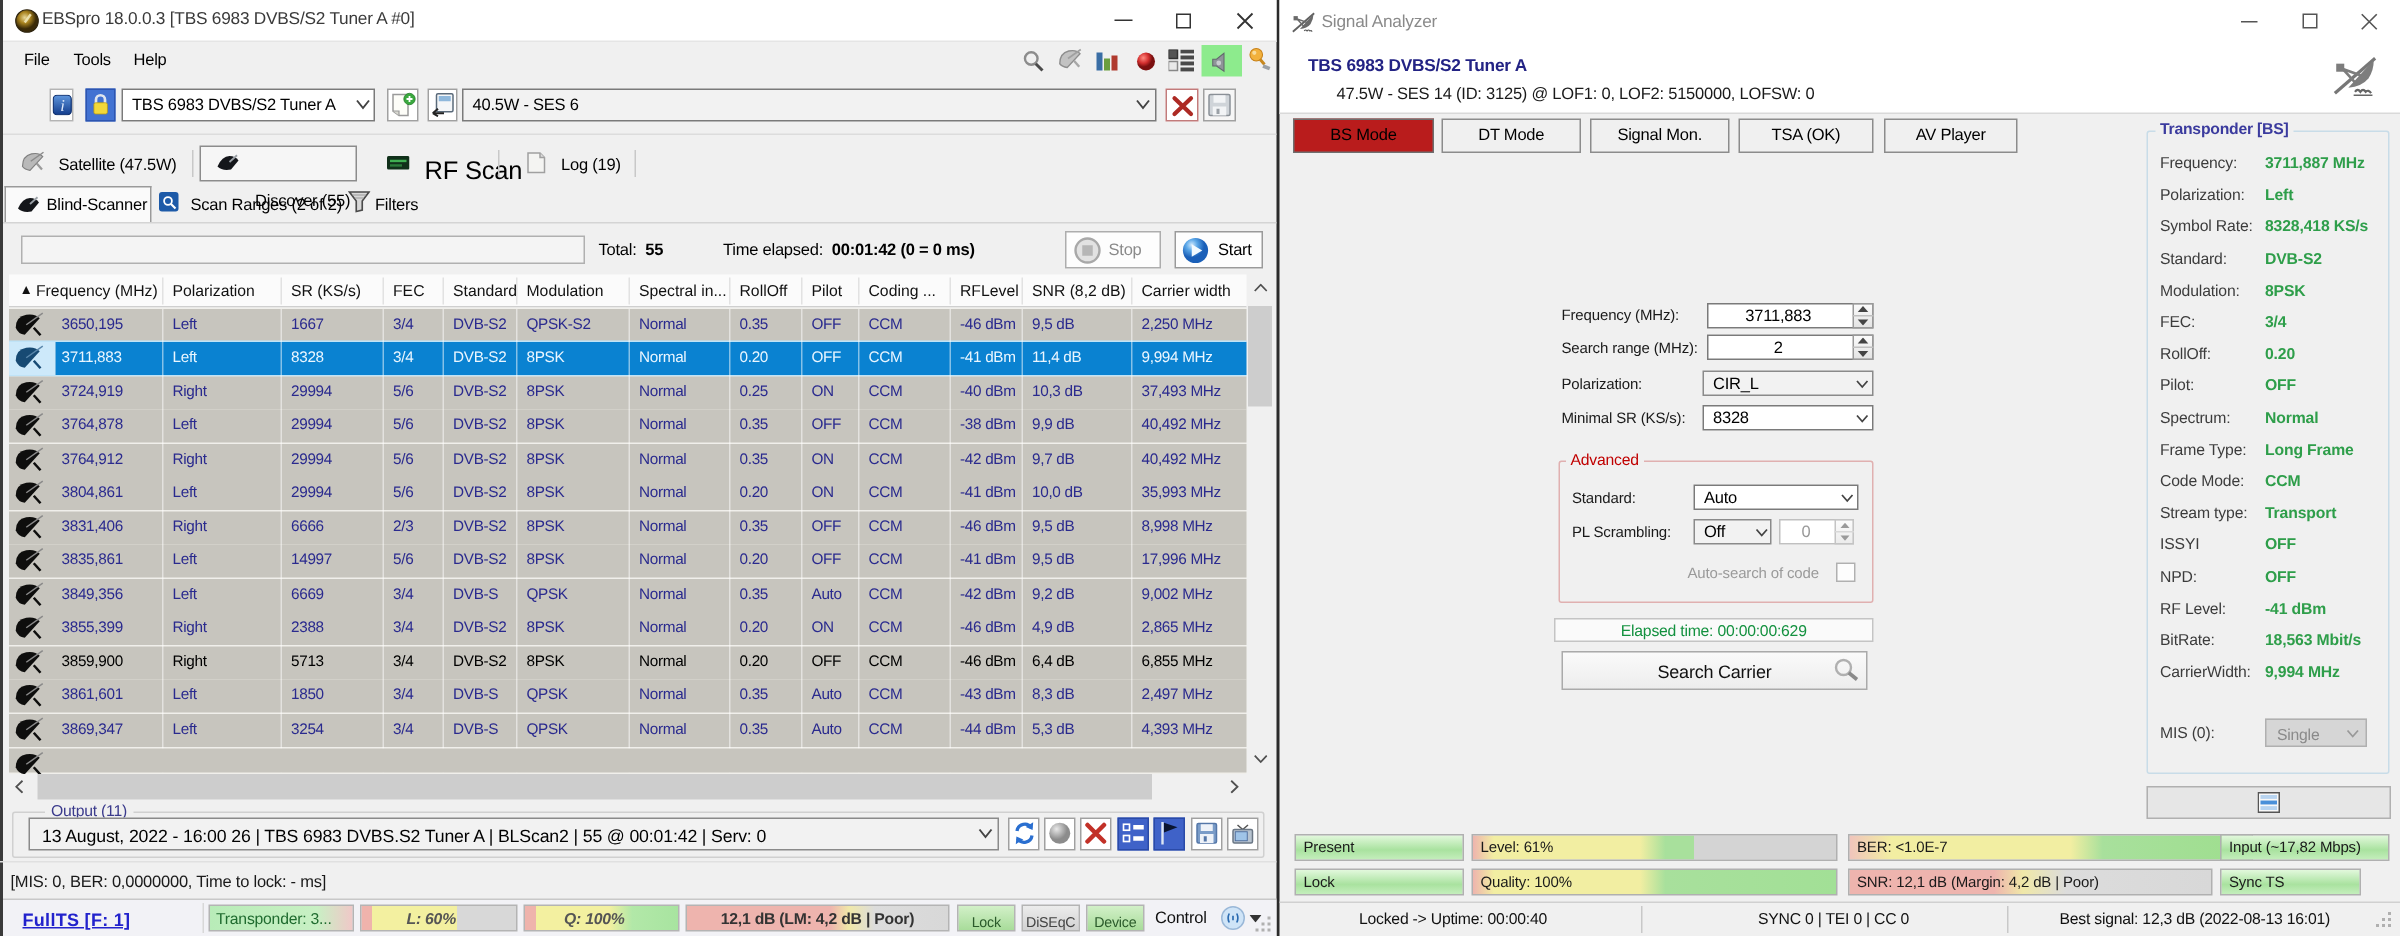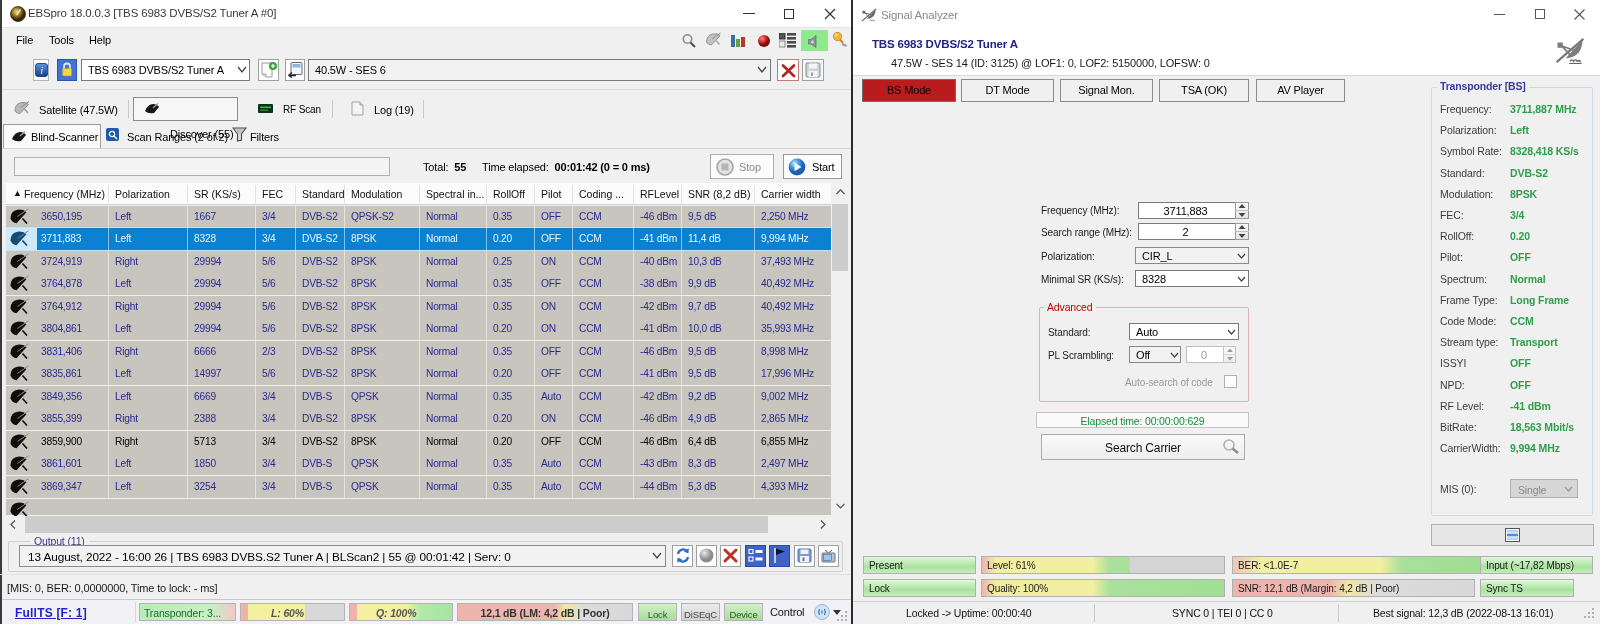"RF Scan" div.abs { font-size: 10px -> 17px }
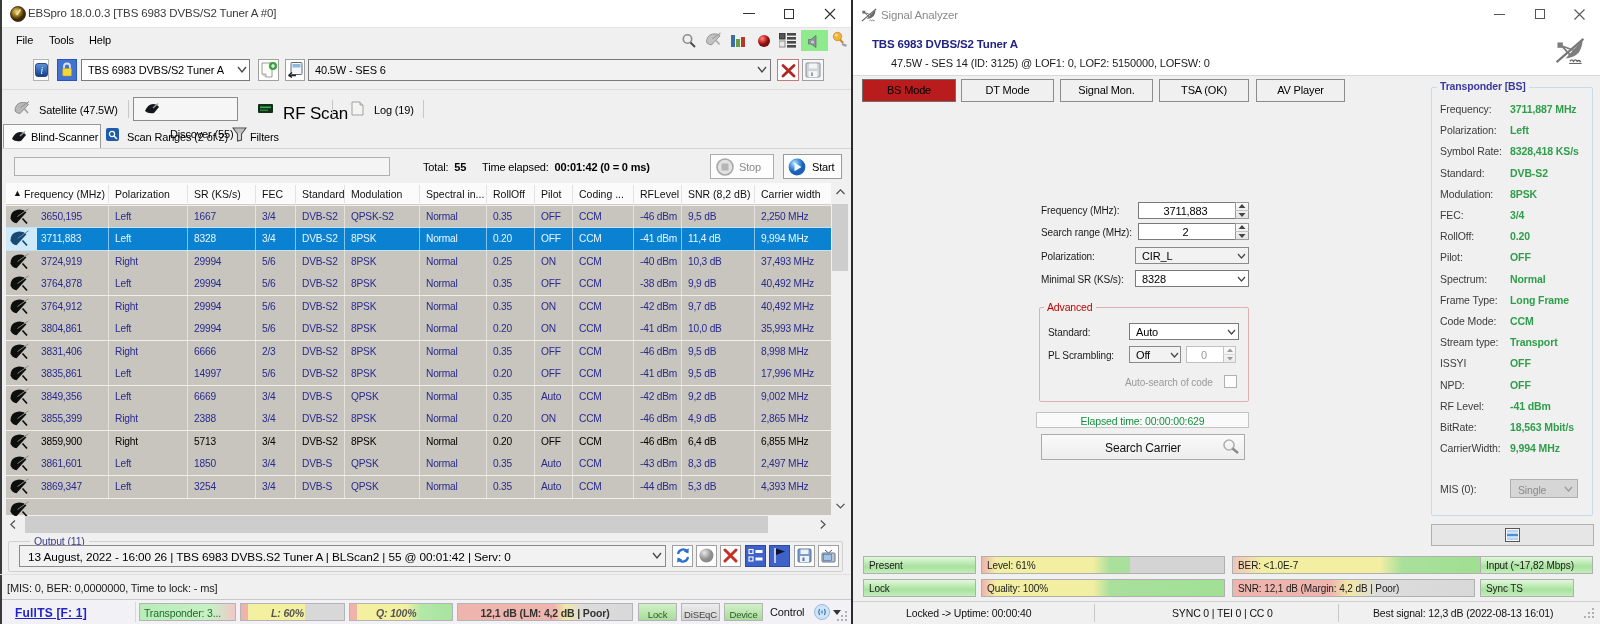"Total: 55" div.abs { margin-left: 24px -> none }
